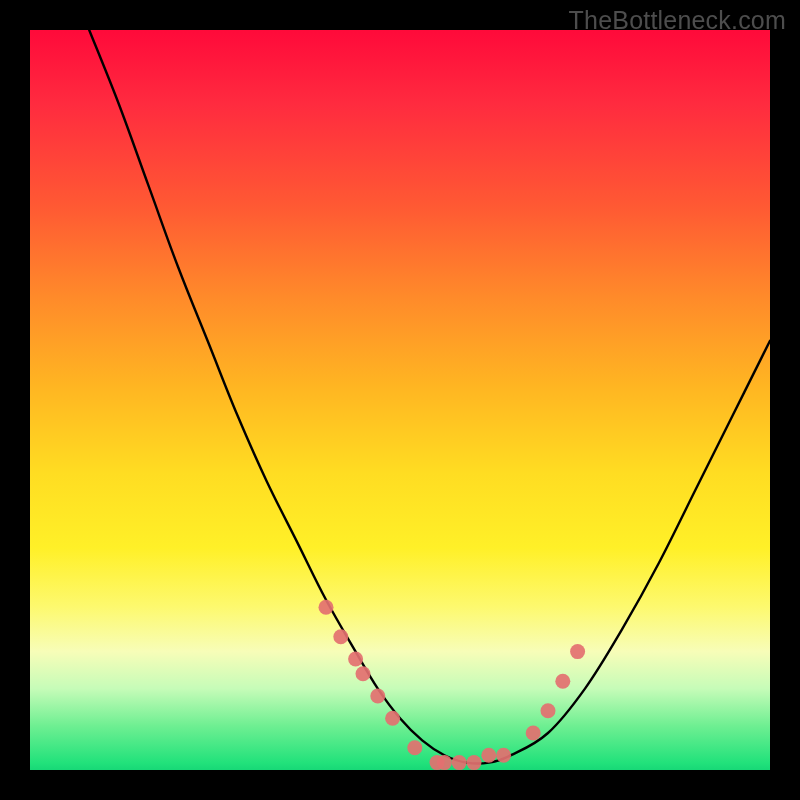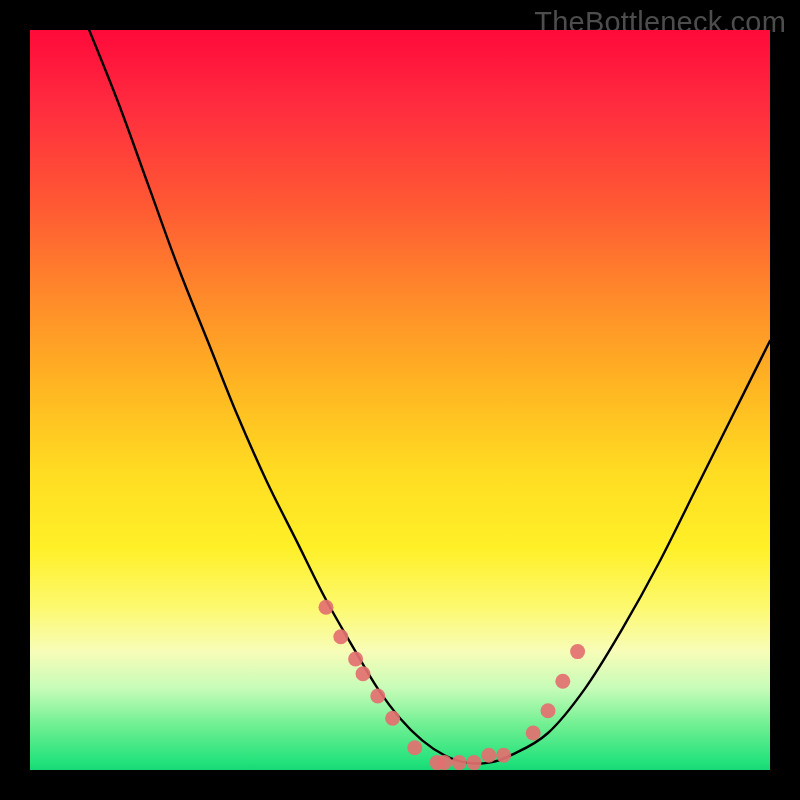"TheBottleneck.com" .watermark { font-size: 29px -> 25px }
